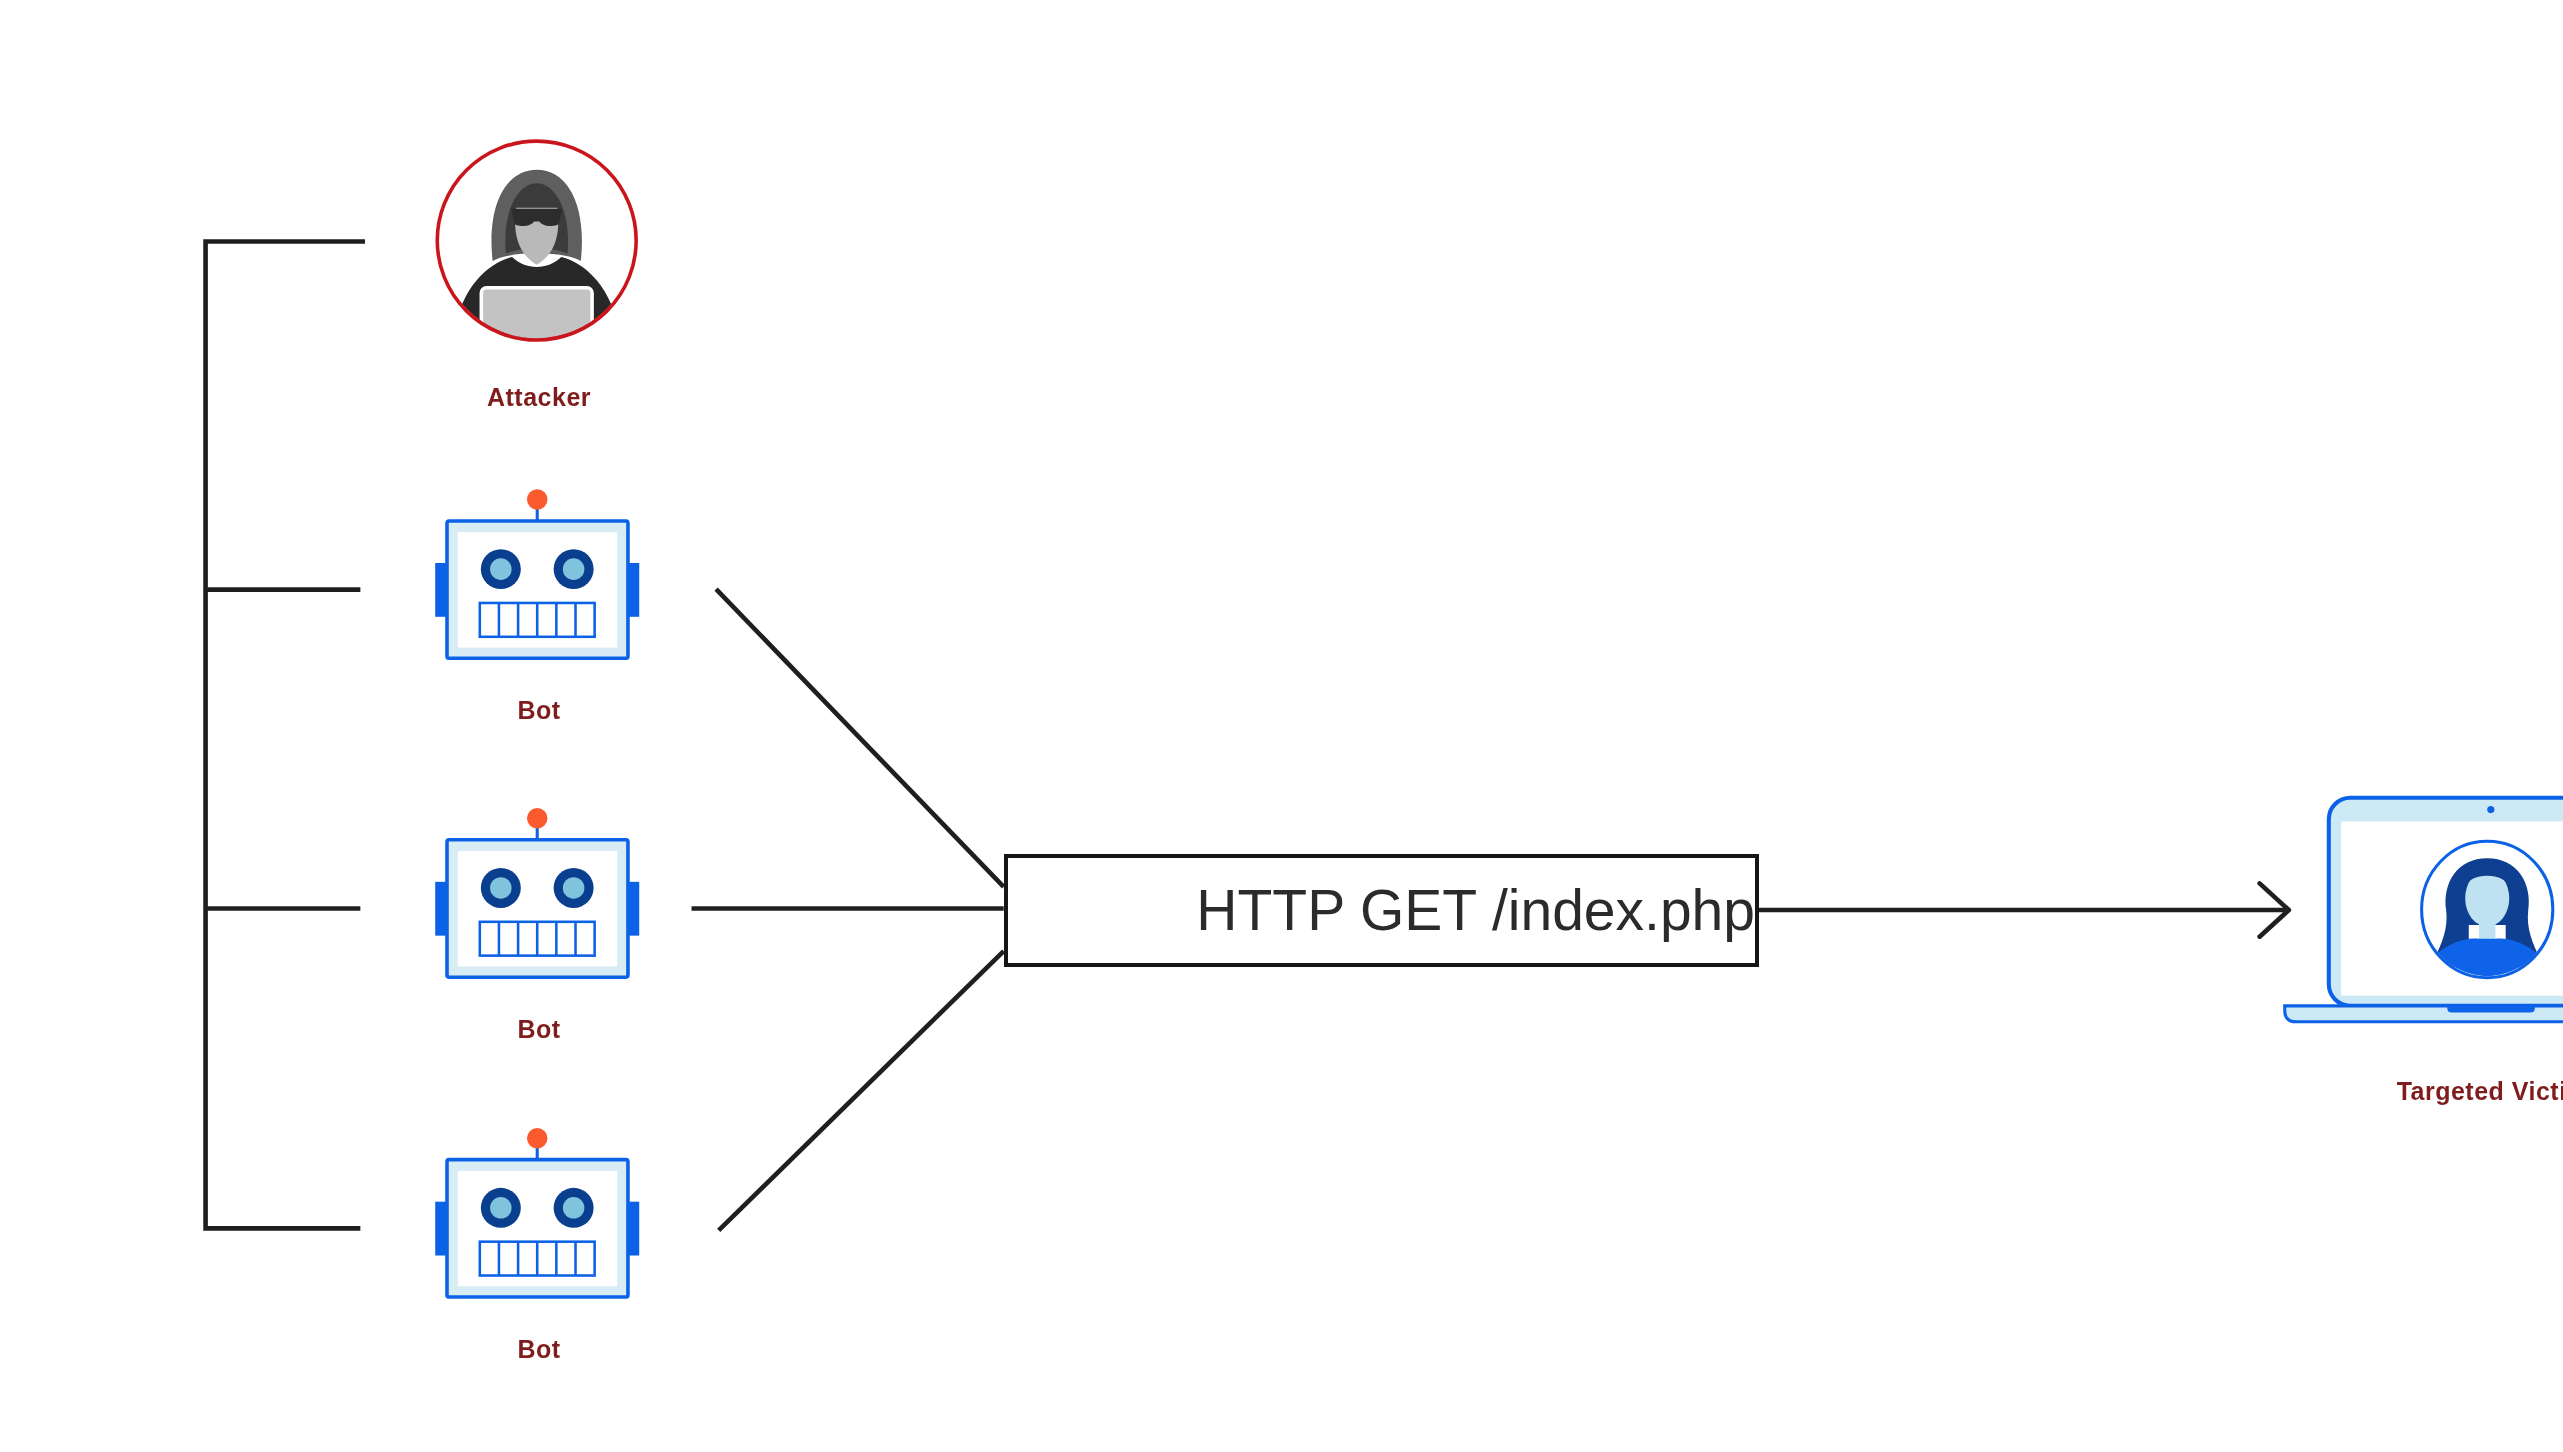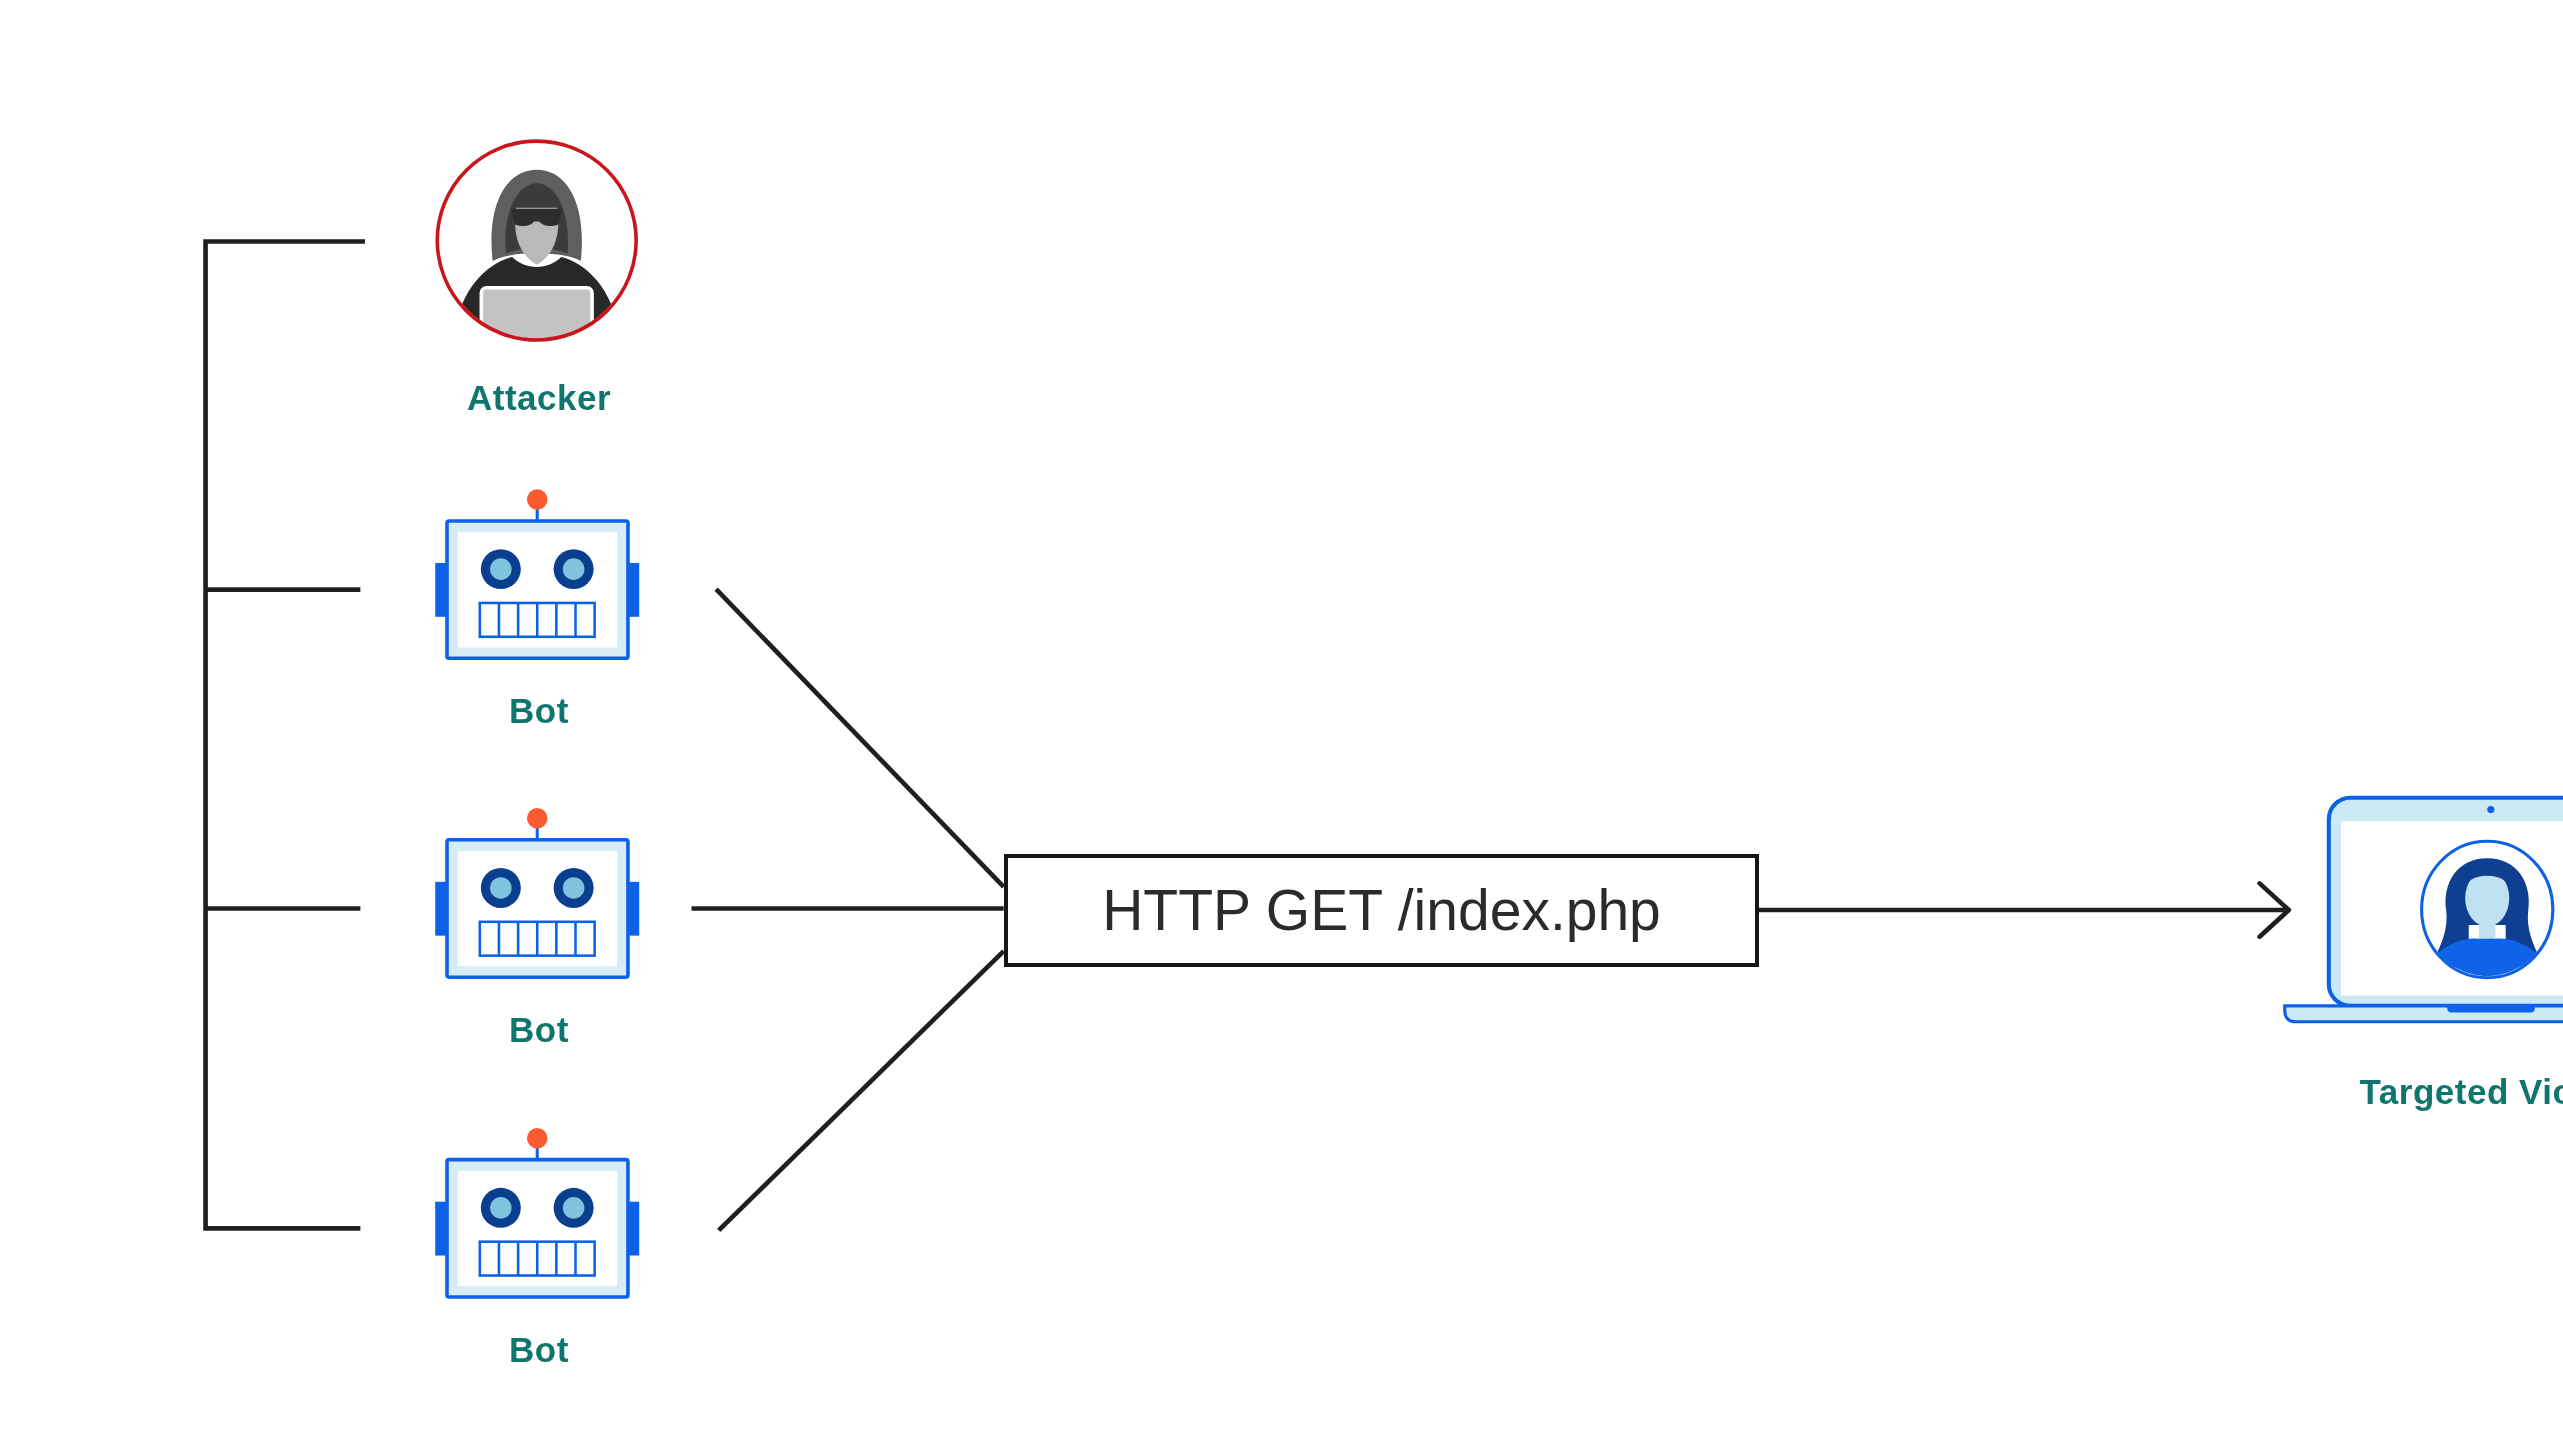"Attacker" .node-label { color: #0f766e -> #7f1d1d; font-size: 35px -> 25px }
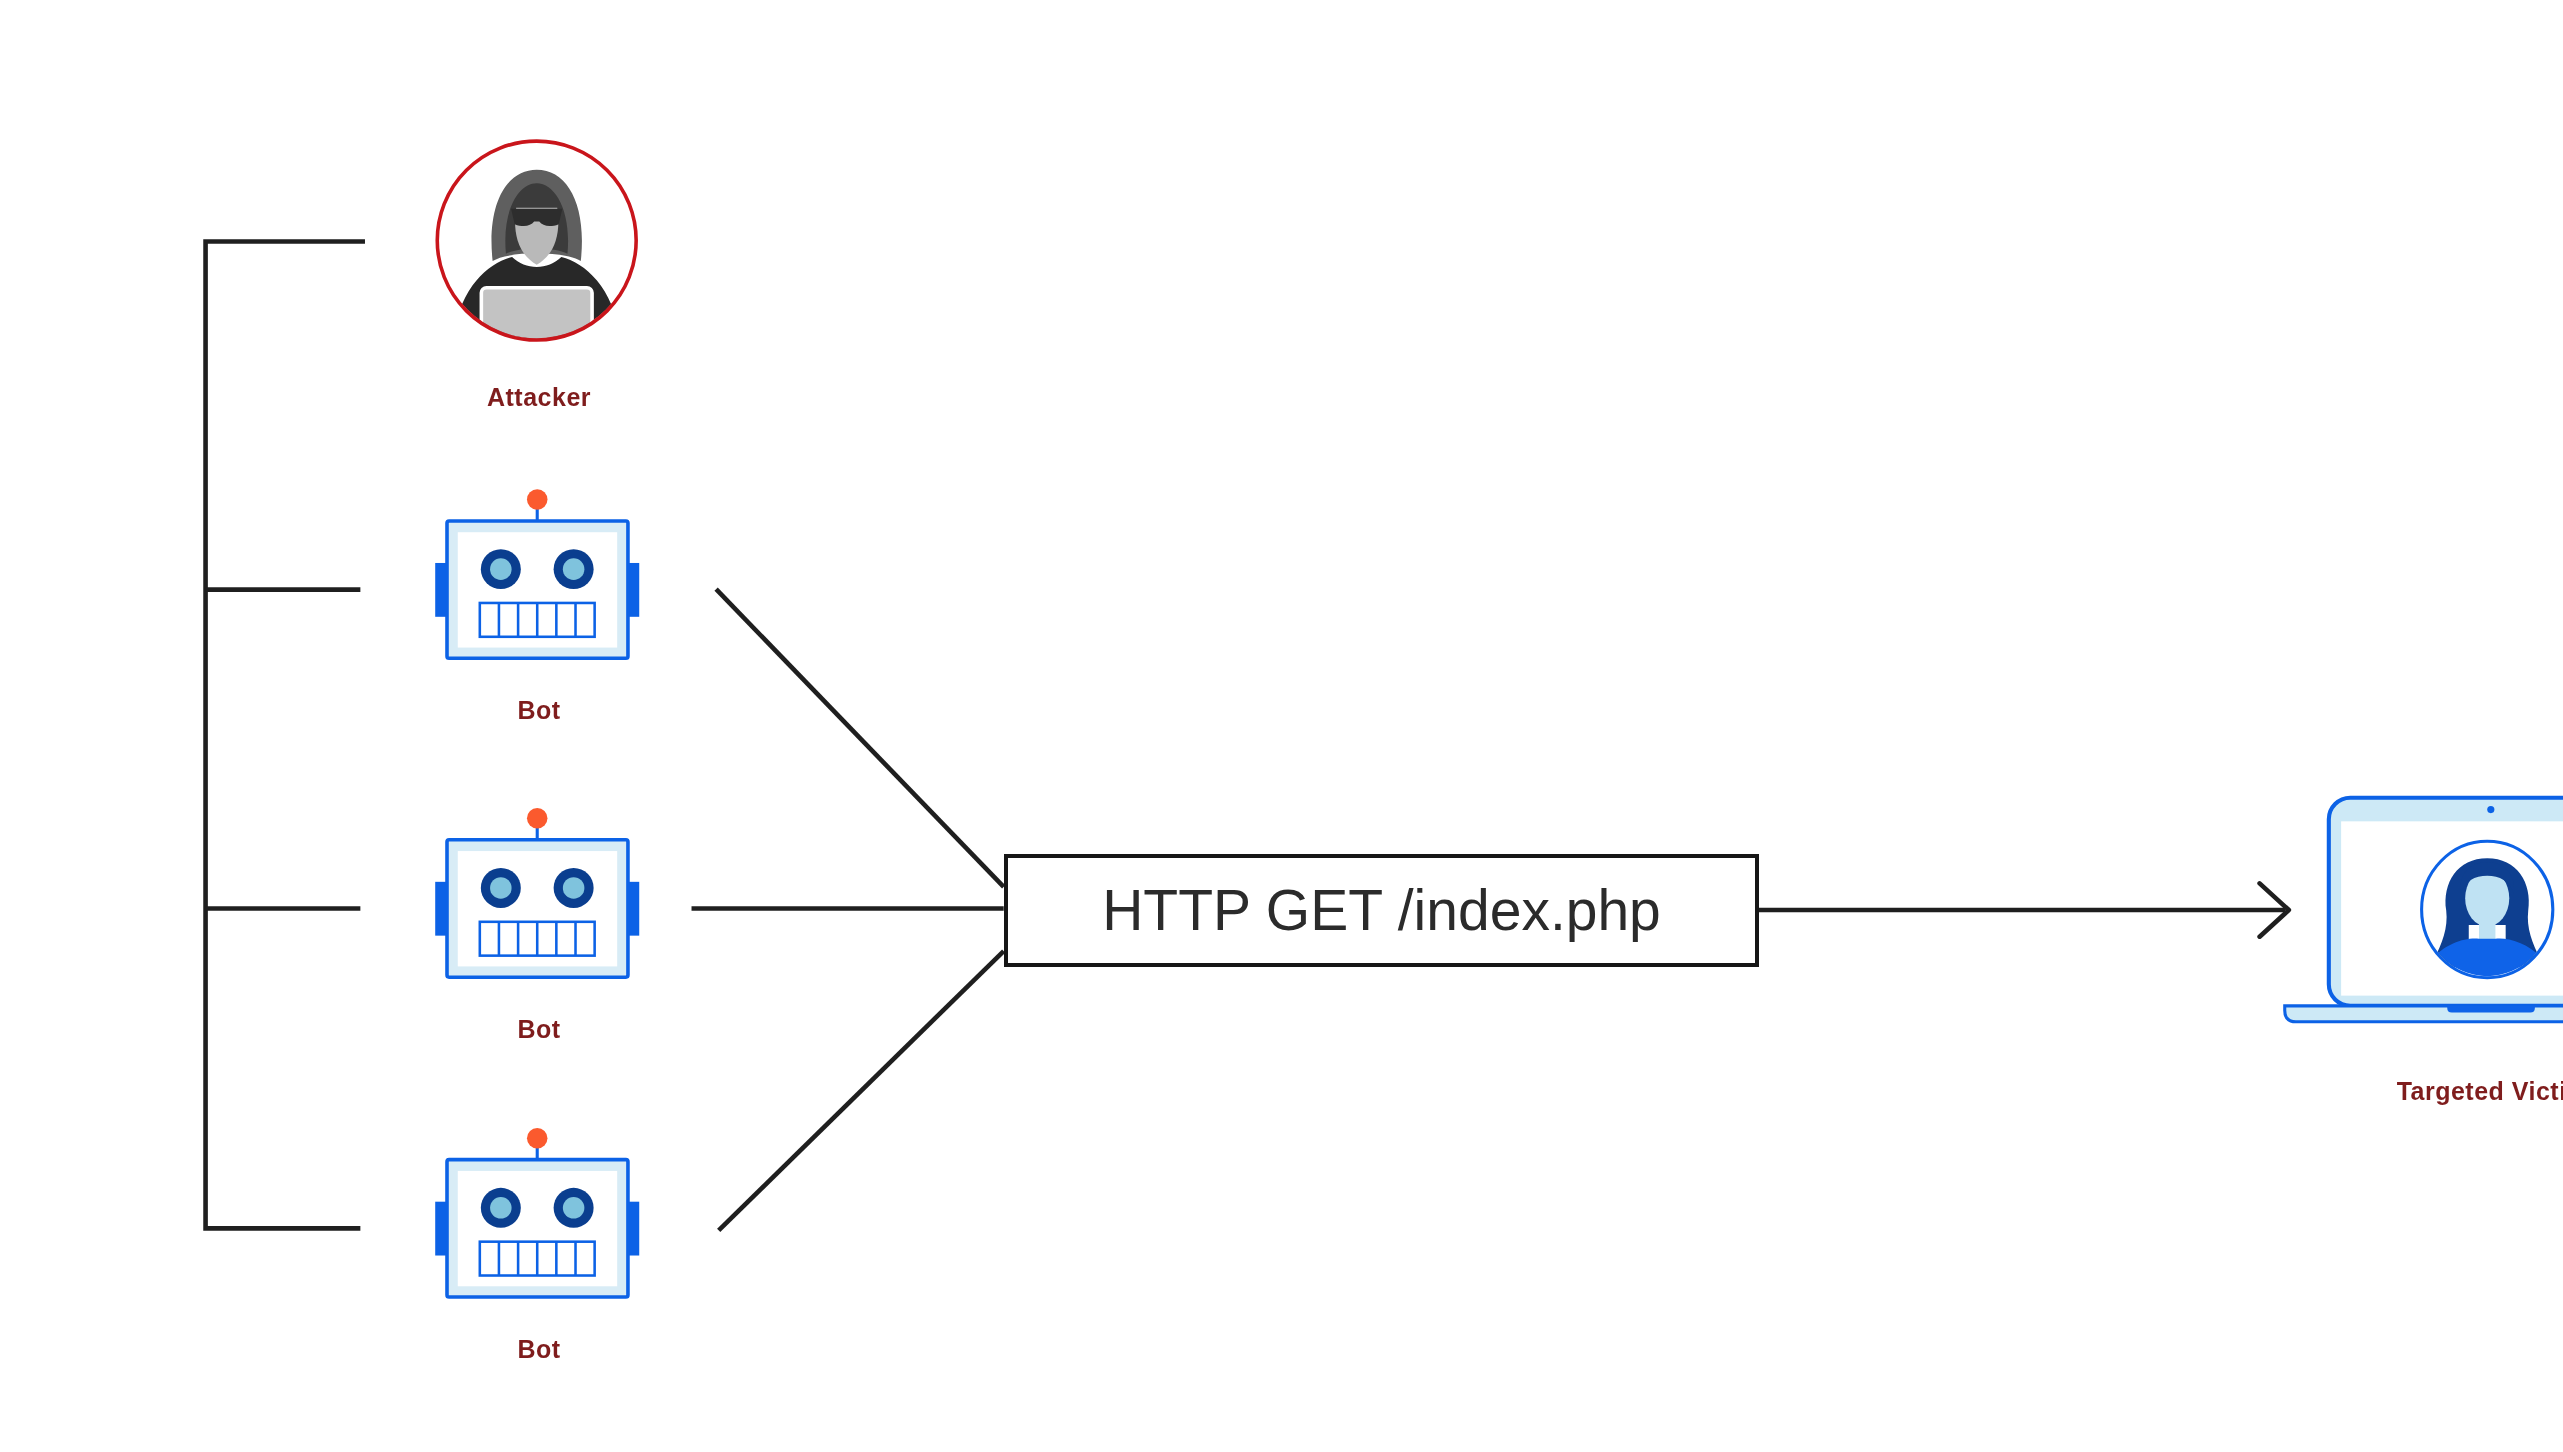"HTTP GET /index.php" #request-box { justify-content: center -> flex-end }
